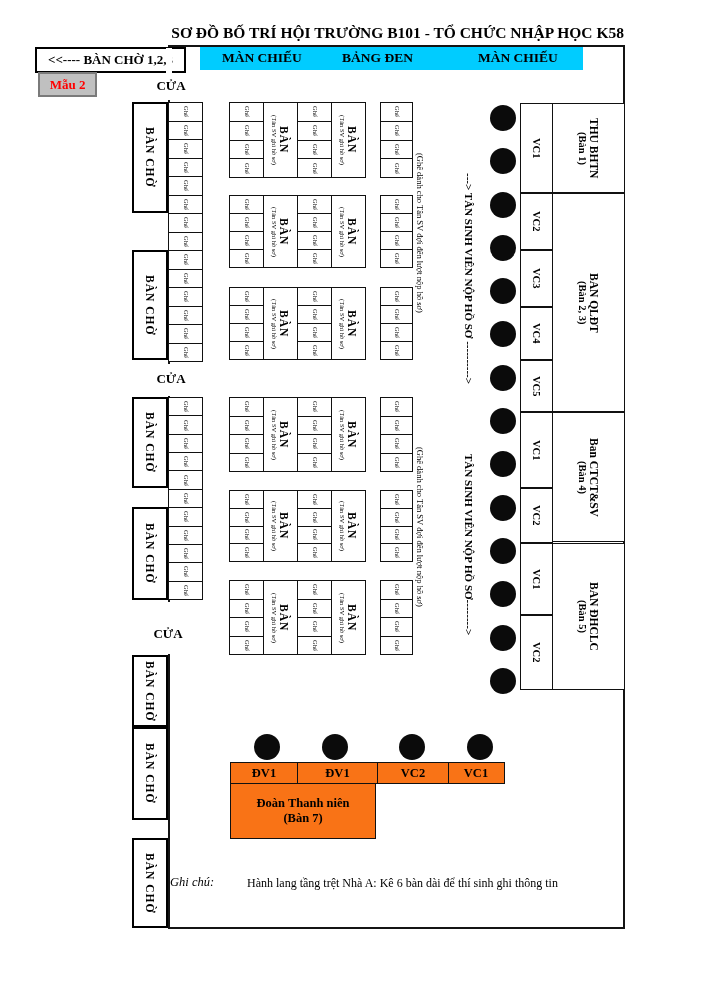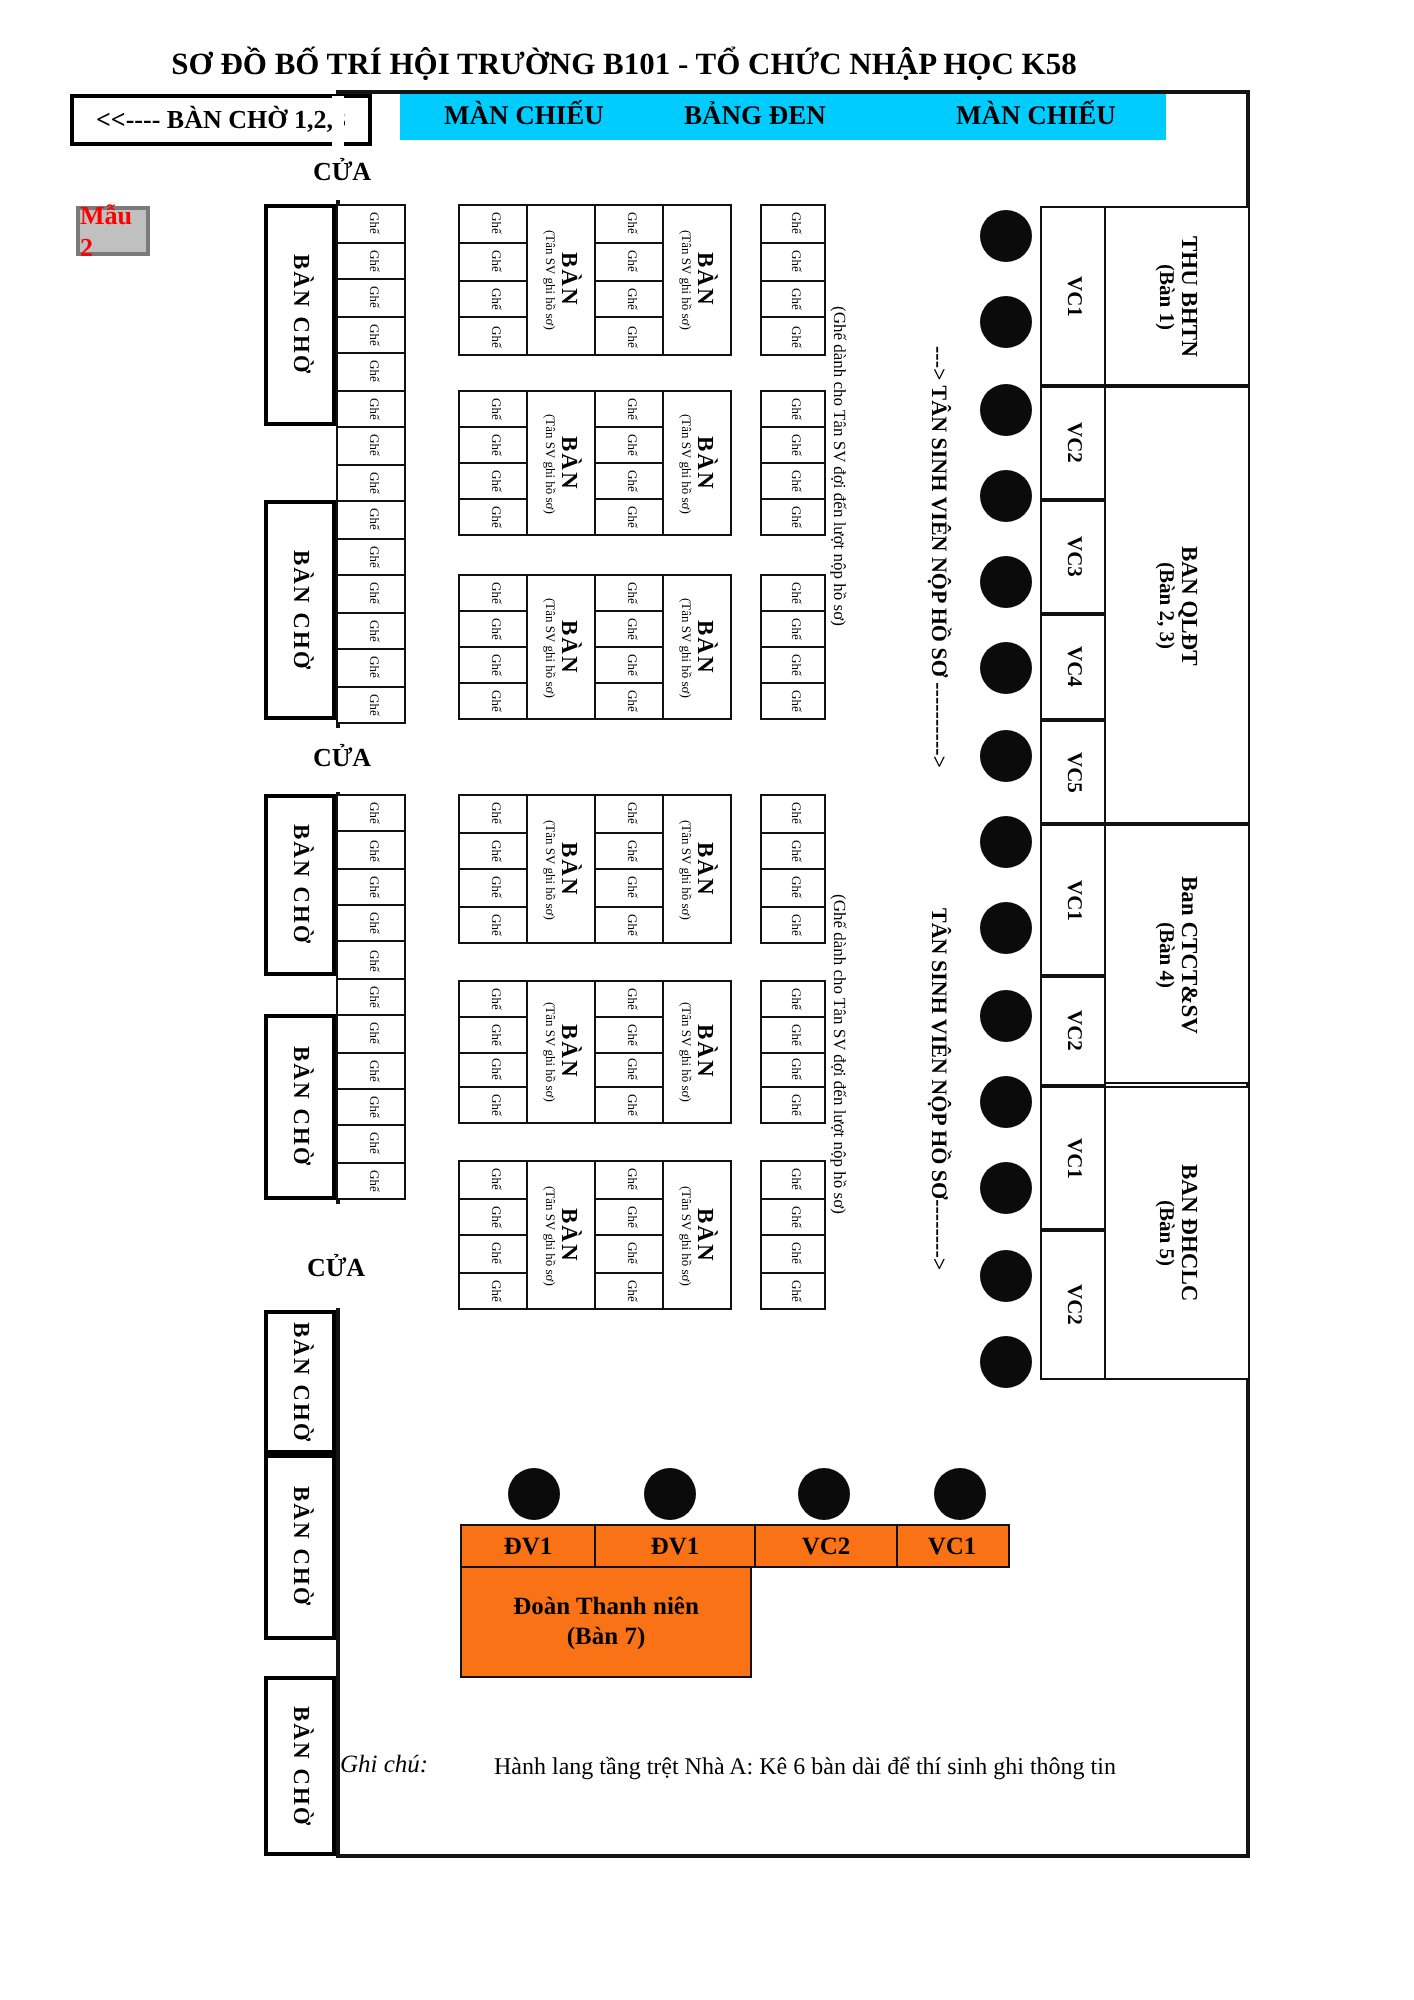"SƠ ĐỒ BỐ TRÍ HỘI" .title { text-align: center -> right }
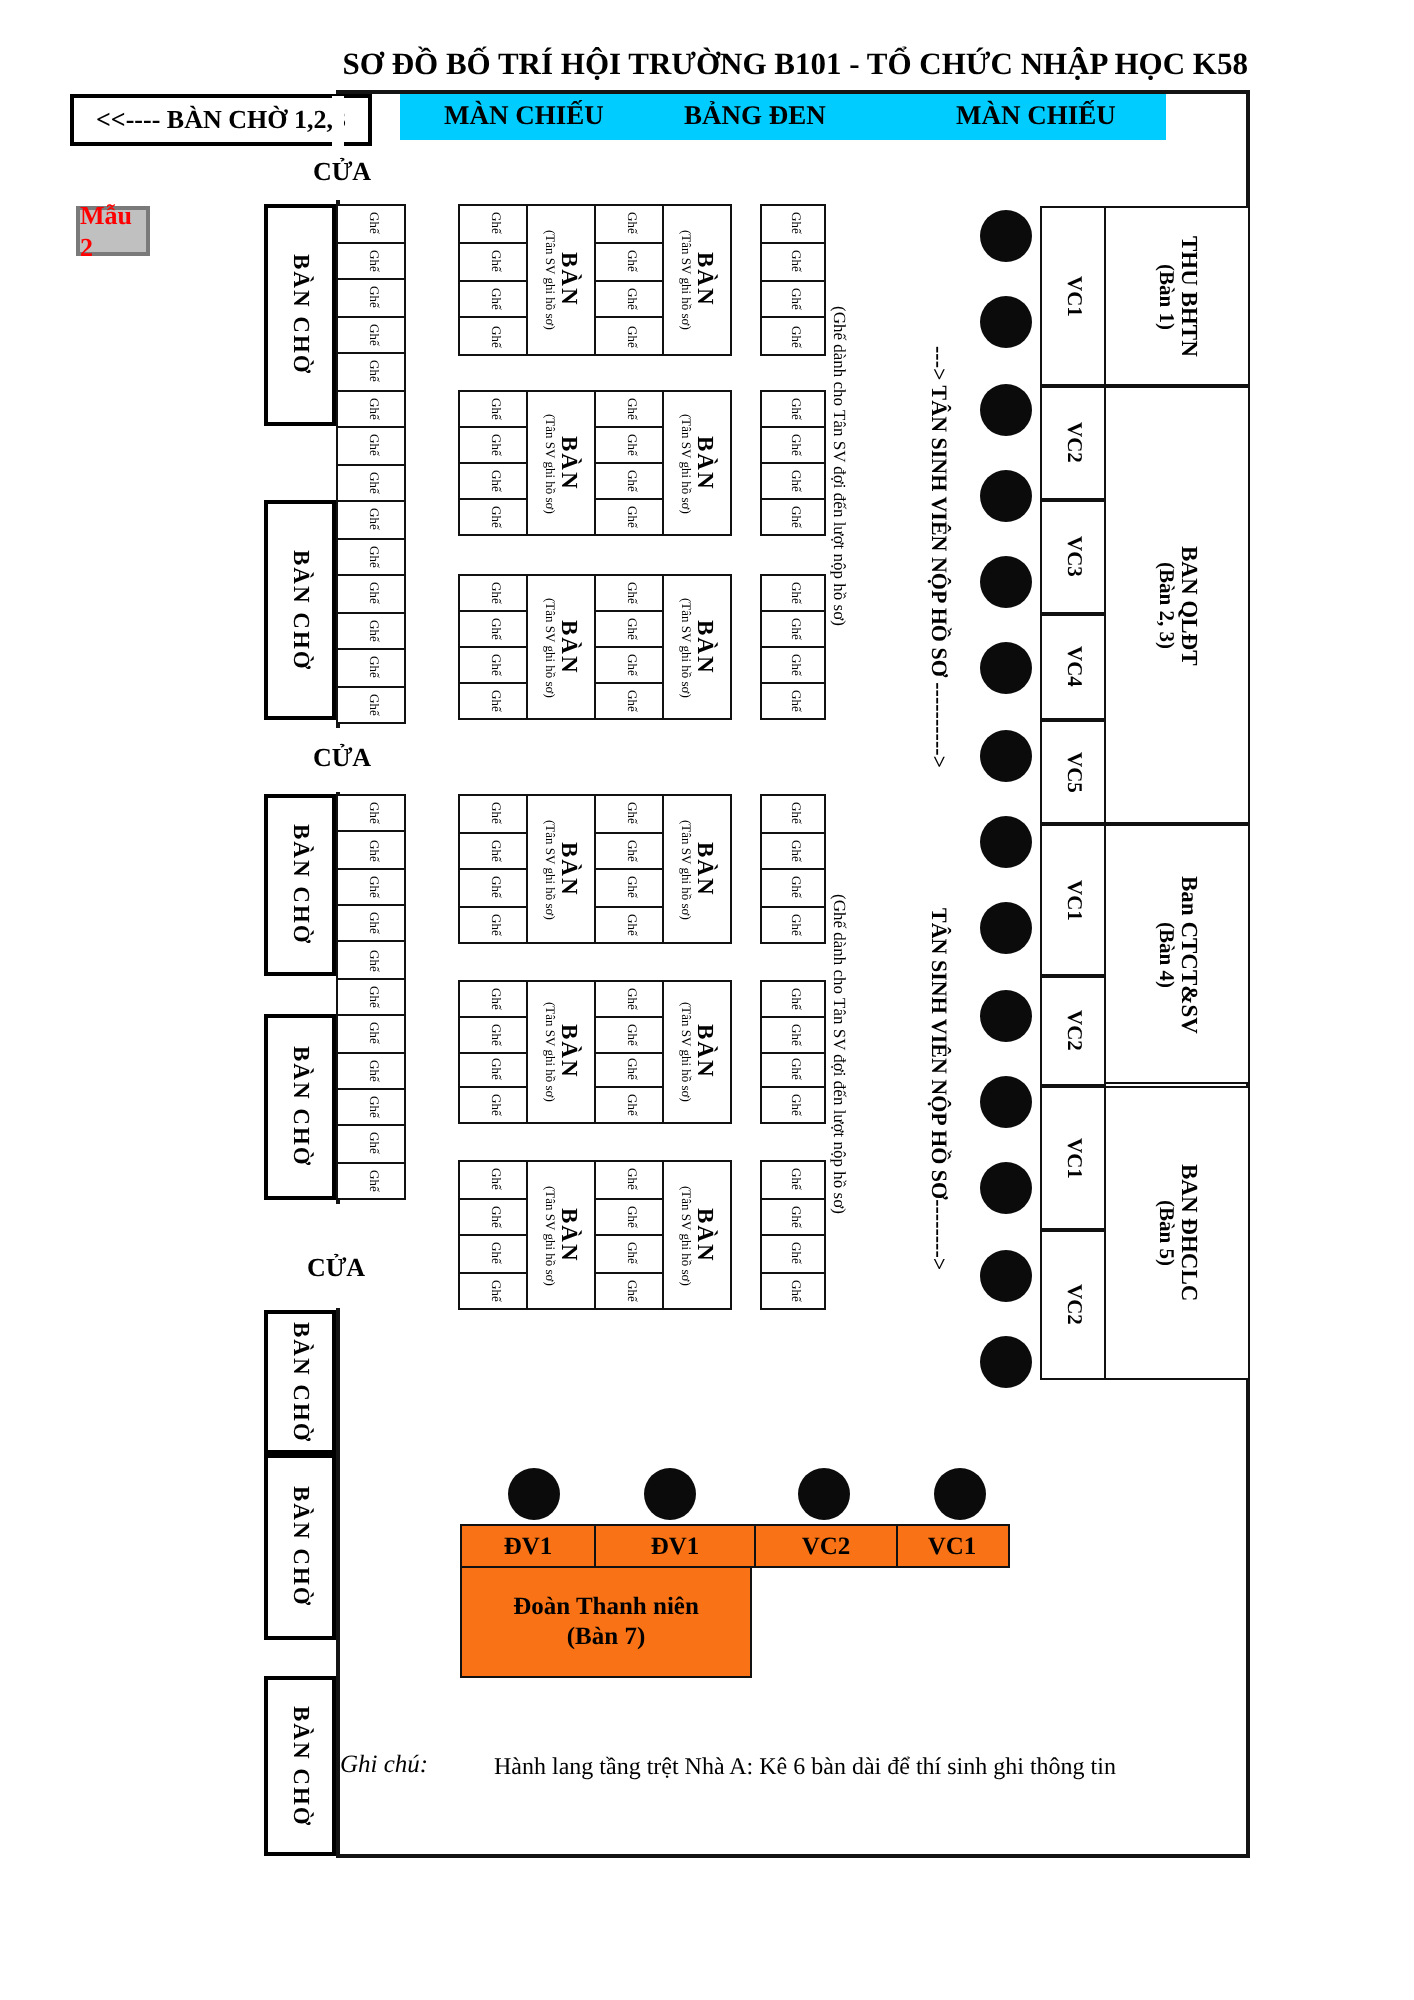"Mẫu 2" .variant { margin-top: 31px -> none; width: 37px -> 59px }
